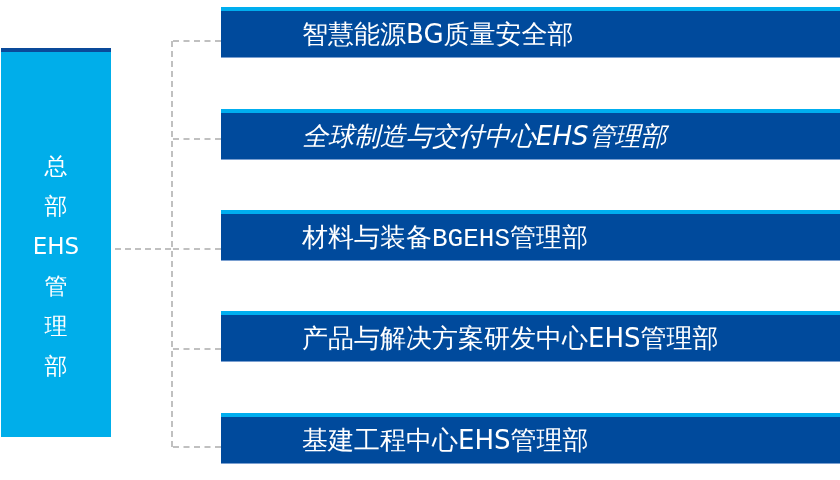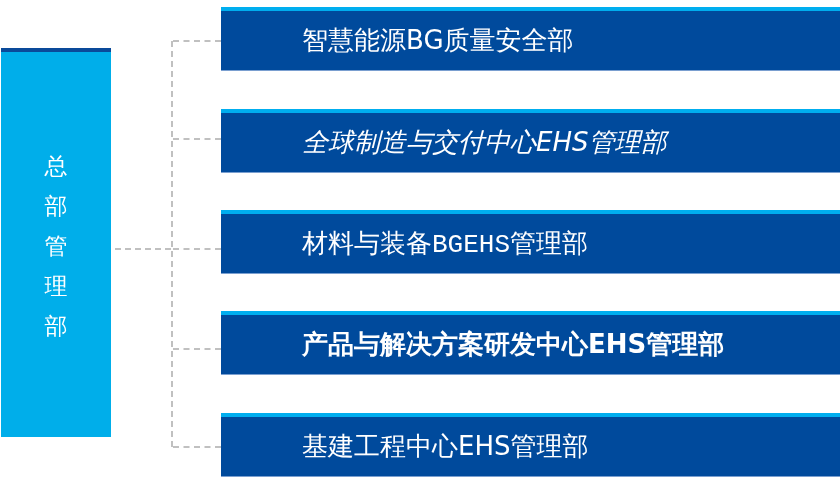"智慧能源BG质量安全部" .dept { height: 64px -> 51px }
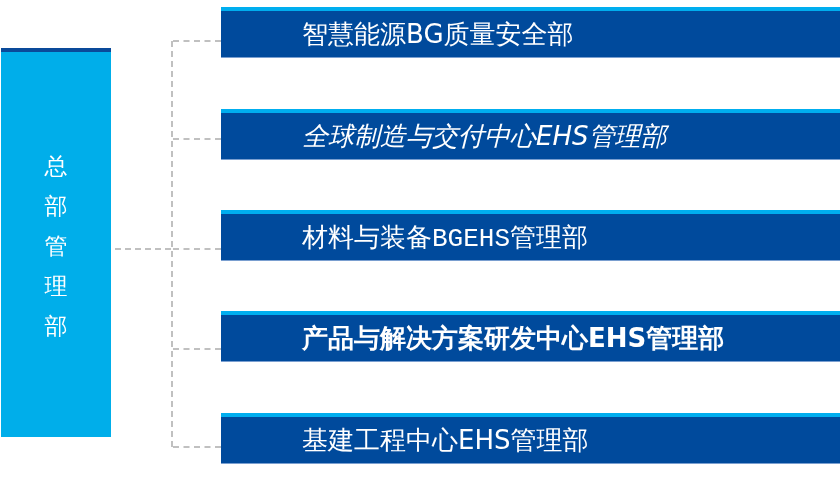"EHS" div.hq-line { html: none -> <div>EHS</div> }
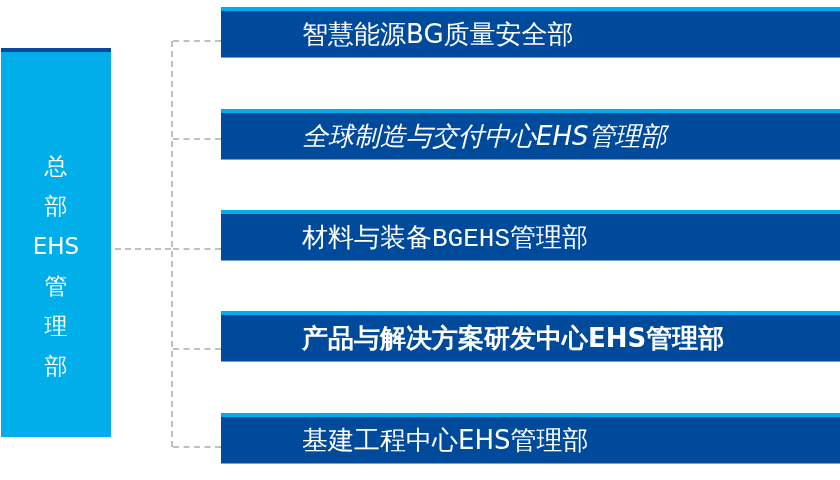"产品与解决方案研发中心EHS管理部" div.dept { font-weight: bold -> none }
